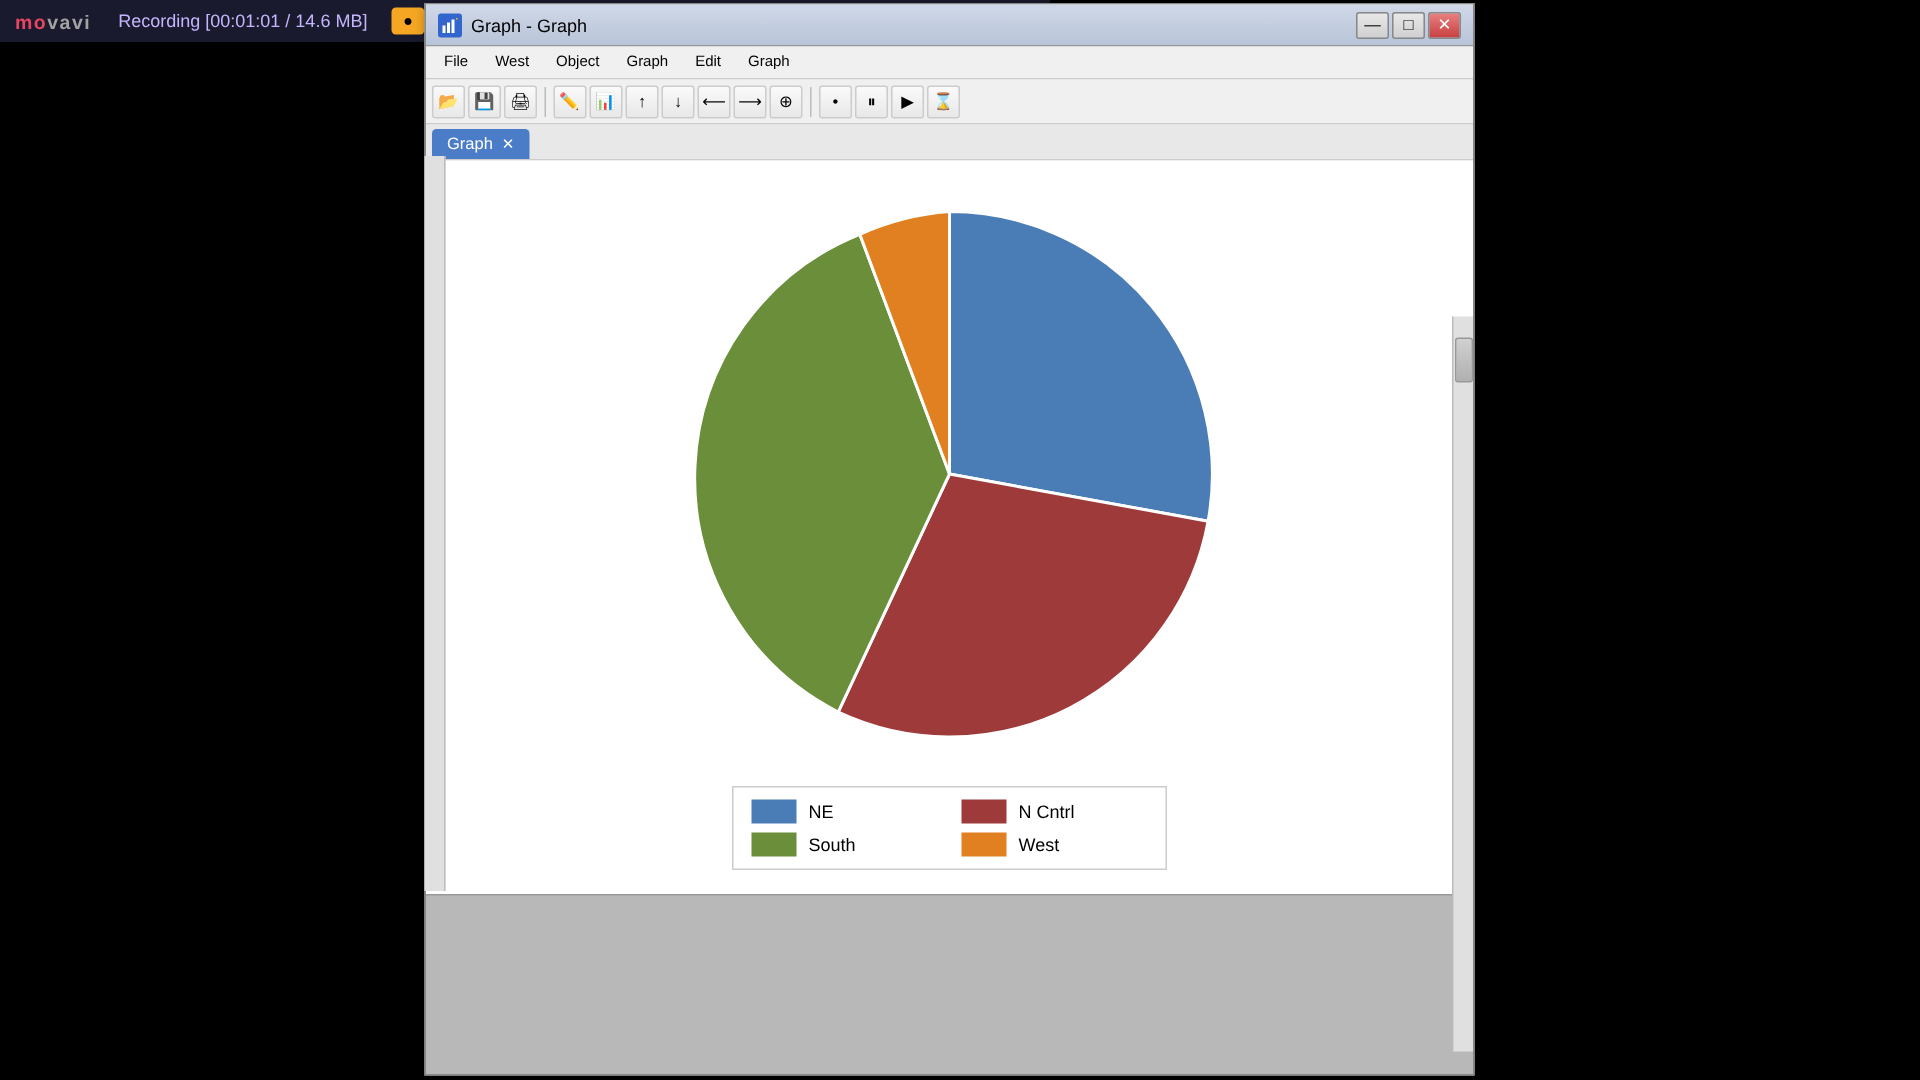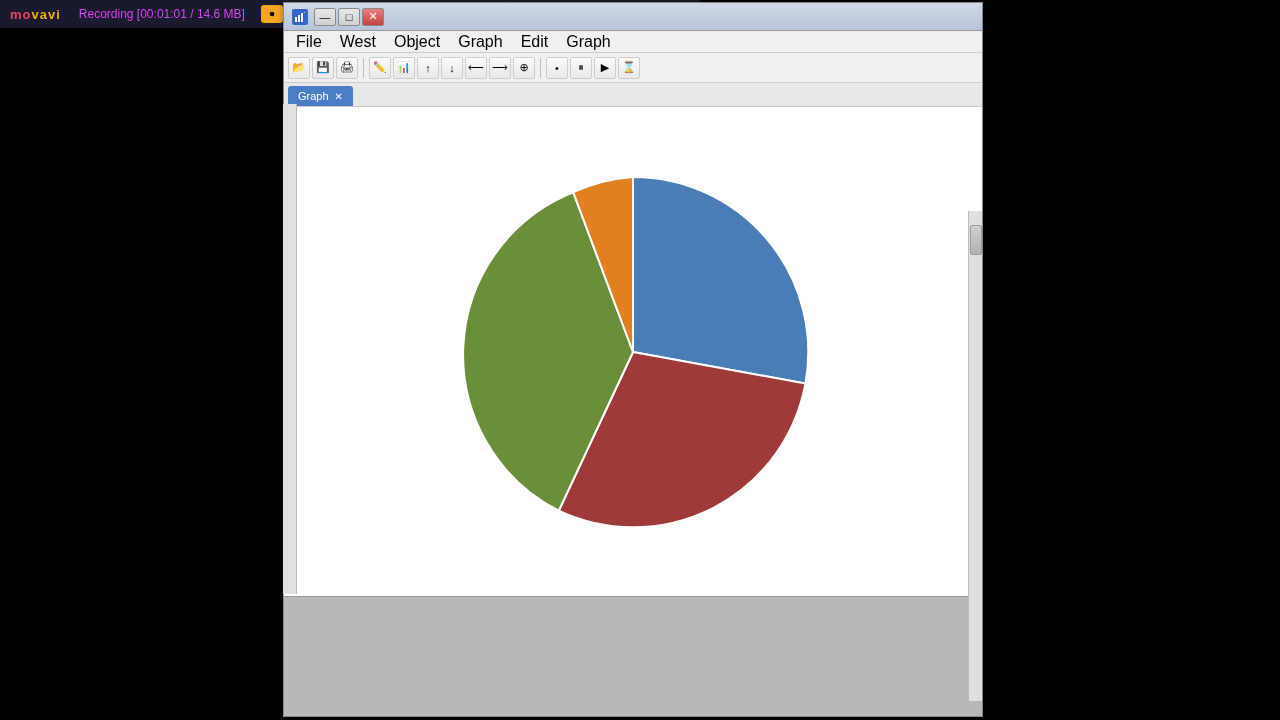"vavi" .movavi-logo span { color: #eab308 -> #a3a3a3 }
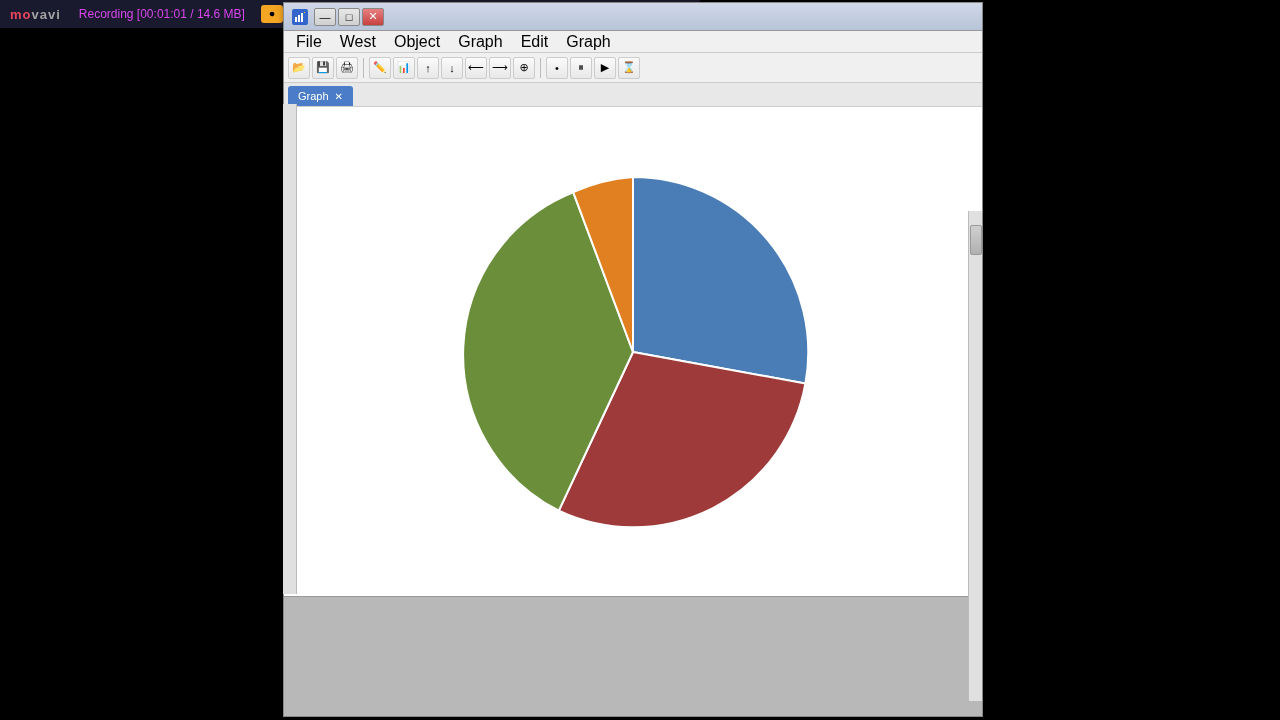"Recording [00:01:01 / 14.6 MB]" .recording-text { color: #d946ef -> #c4b5fd }
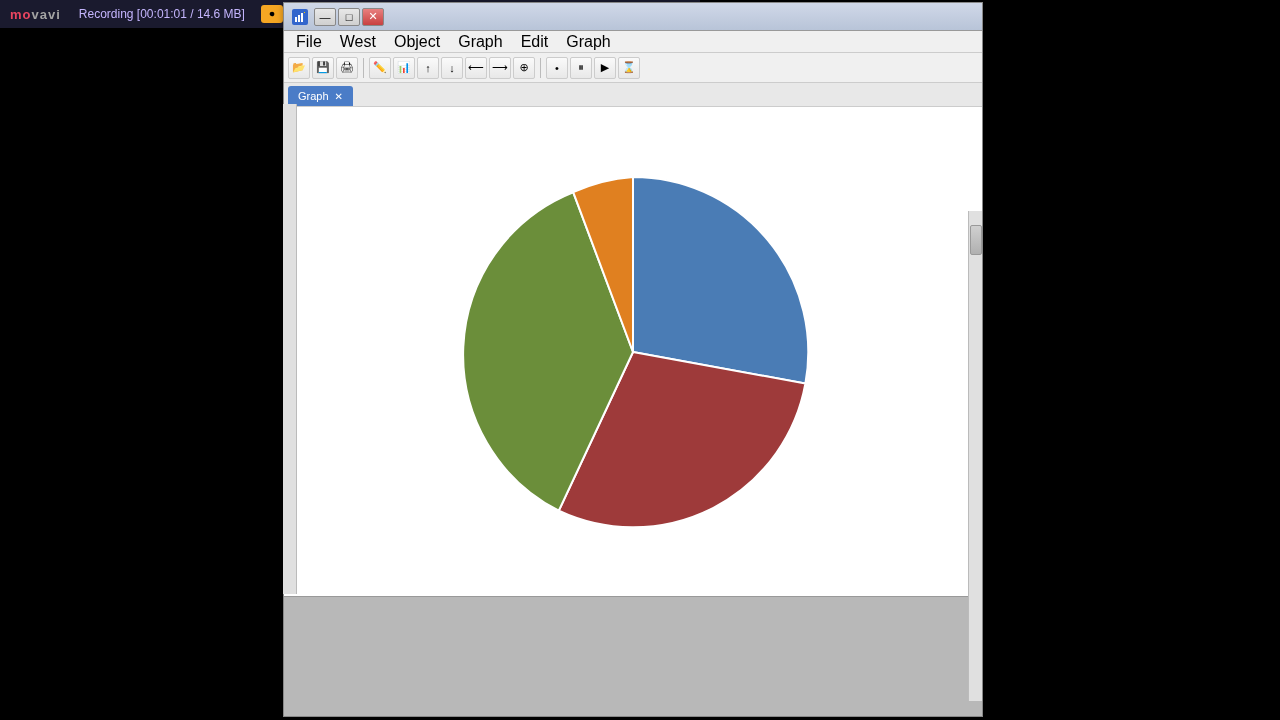"Graph - Graph" span.title-bar-text { html: none -> <span>Graph - Graph</span> }
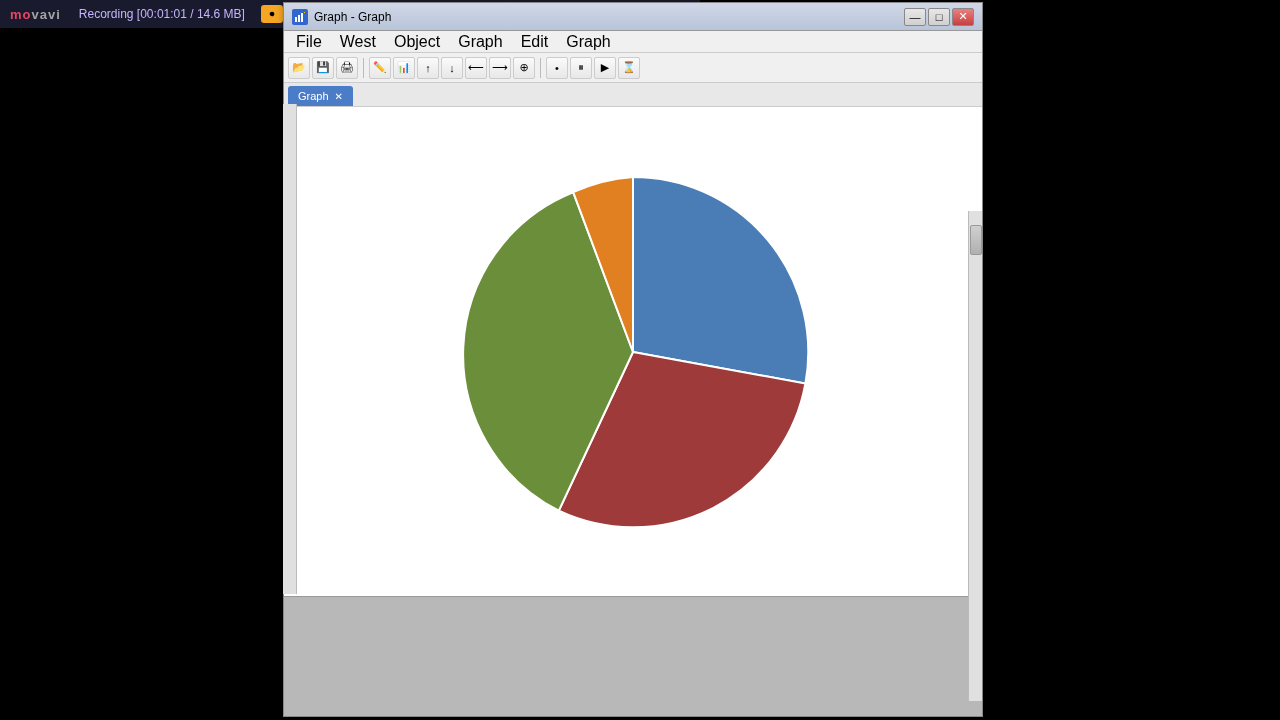"File" .menu-item { font-size: 16px -> 10px }
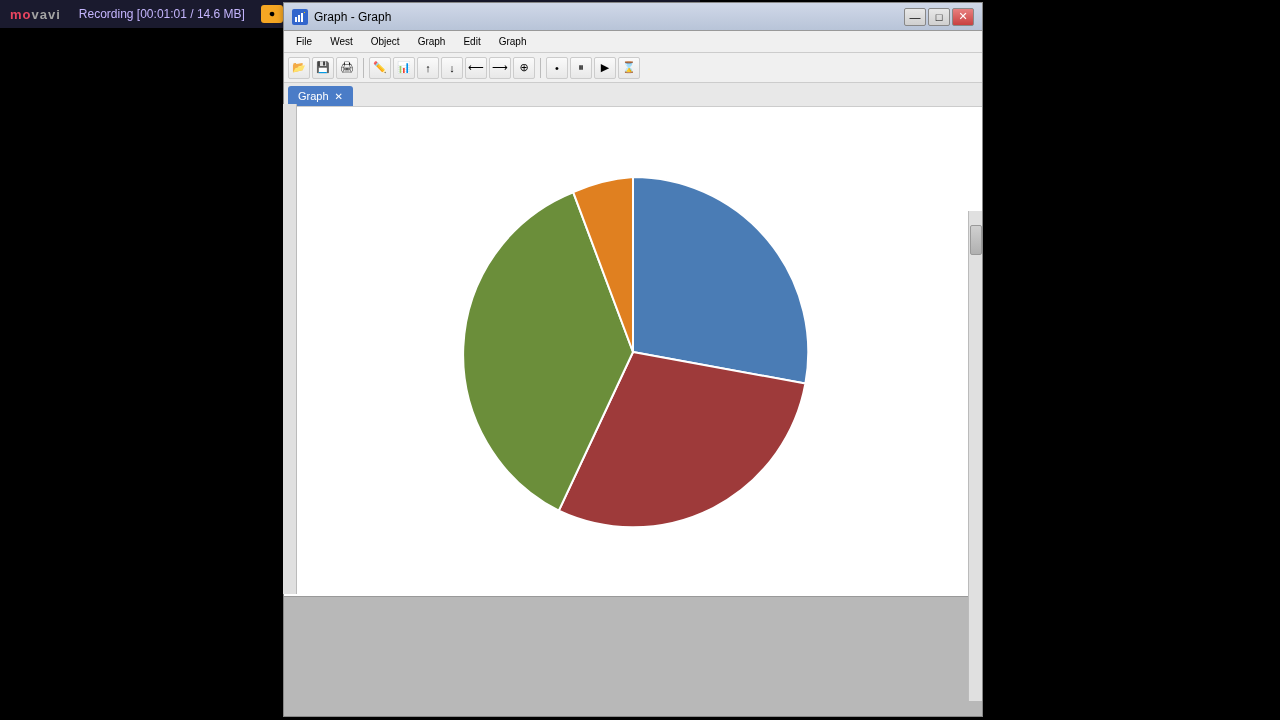"NE" div.legend { html: none -> <div> <div> <div></div> <span>NE</span> </div> <div> <div></div> <span>N Cntrl</span> </div> <div> <div></div> <span>South</span> </div> <div> <div></div> <span>West</span> </div> </div> }
